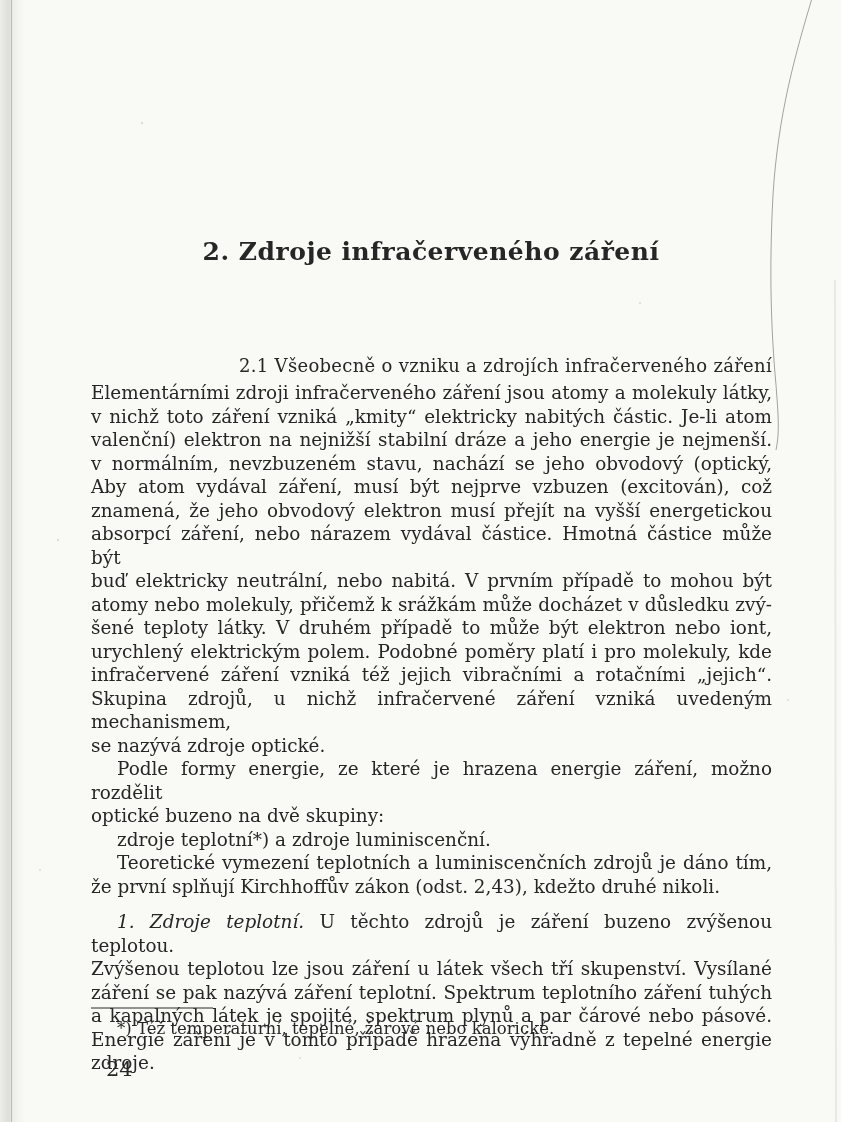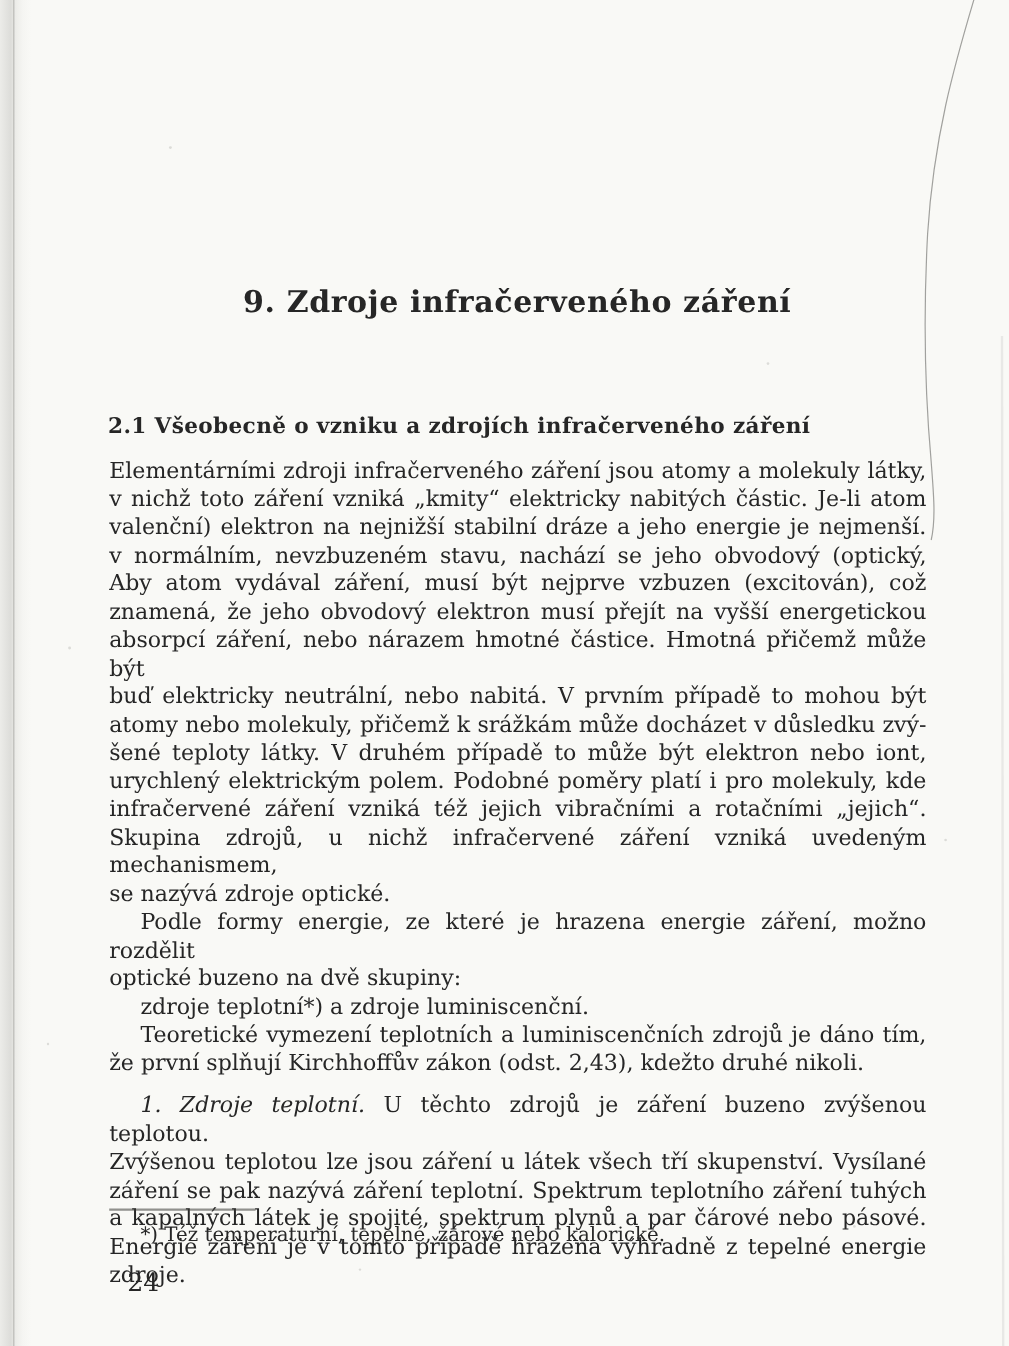"9. Zdroje infračerveného záření" h1.chapter-title { text: 9 -> 2 }
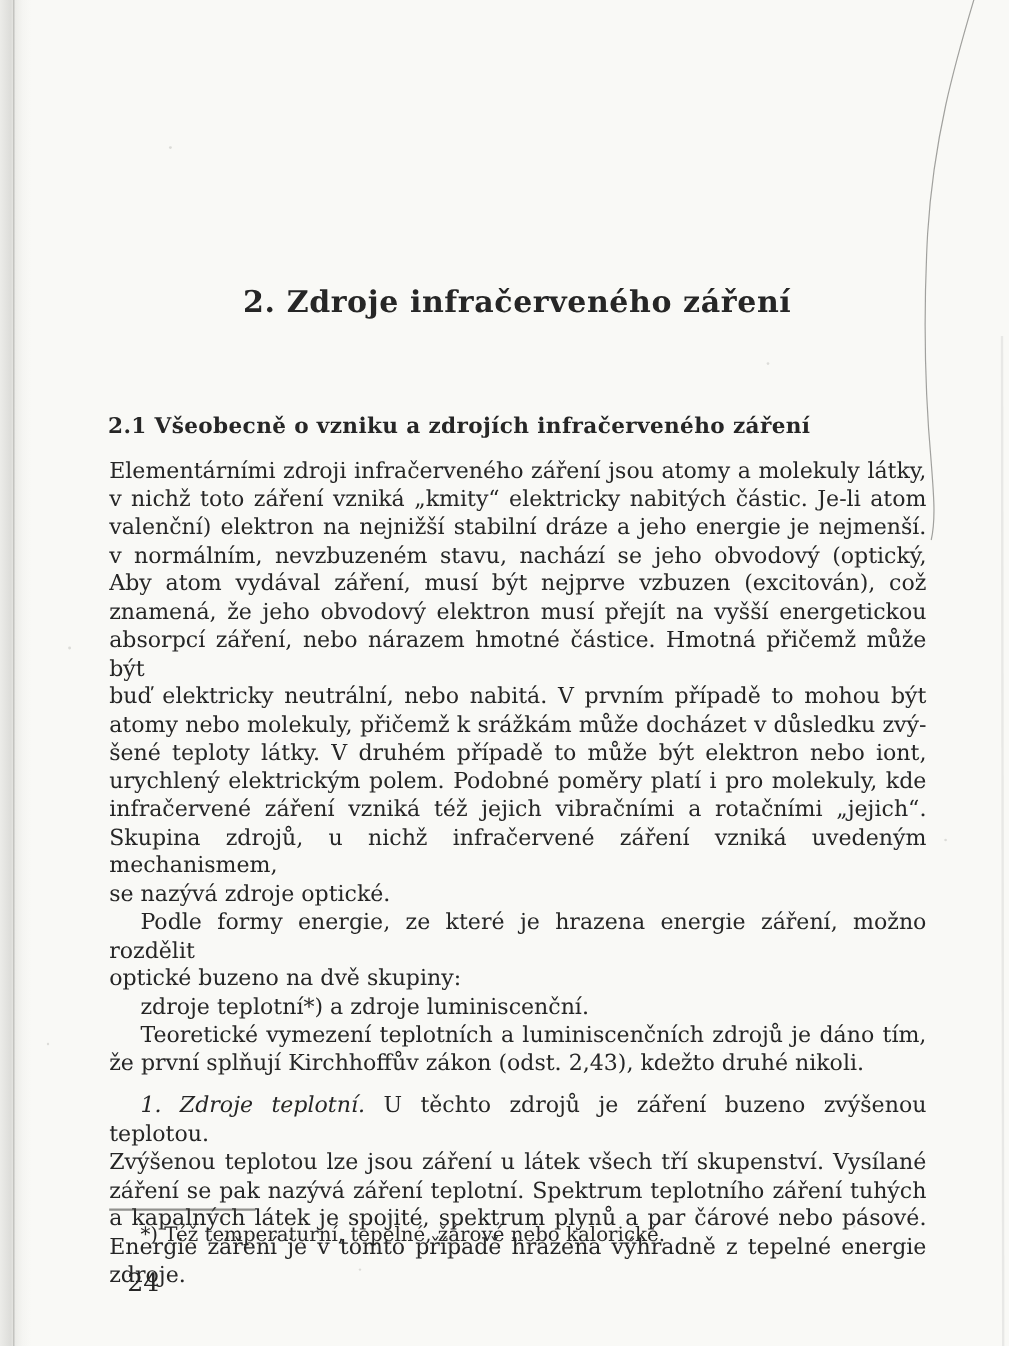"2.1 Všeobecně o vzniku a" .section-heading { font-weight: bold -> normal; text-align: left -> right; top: 330px -> 340px }
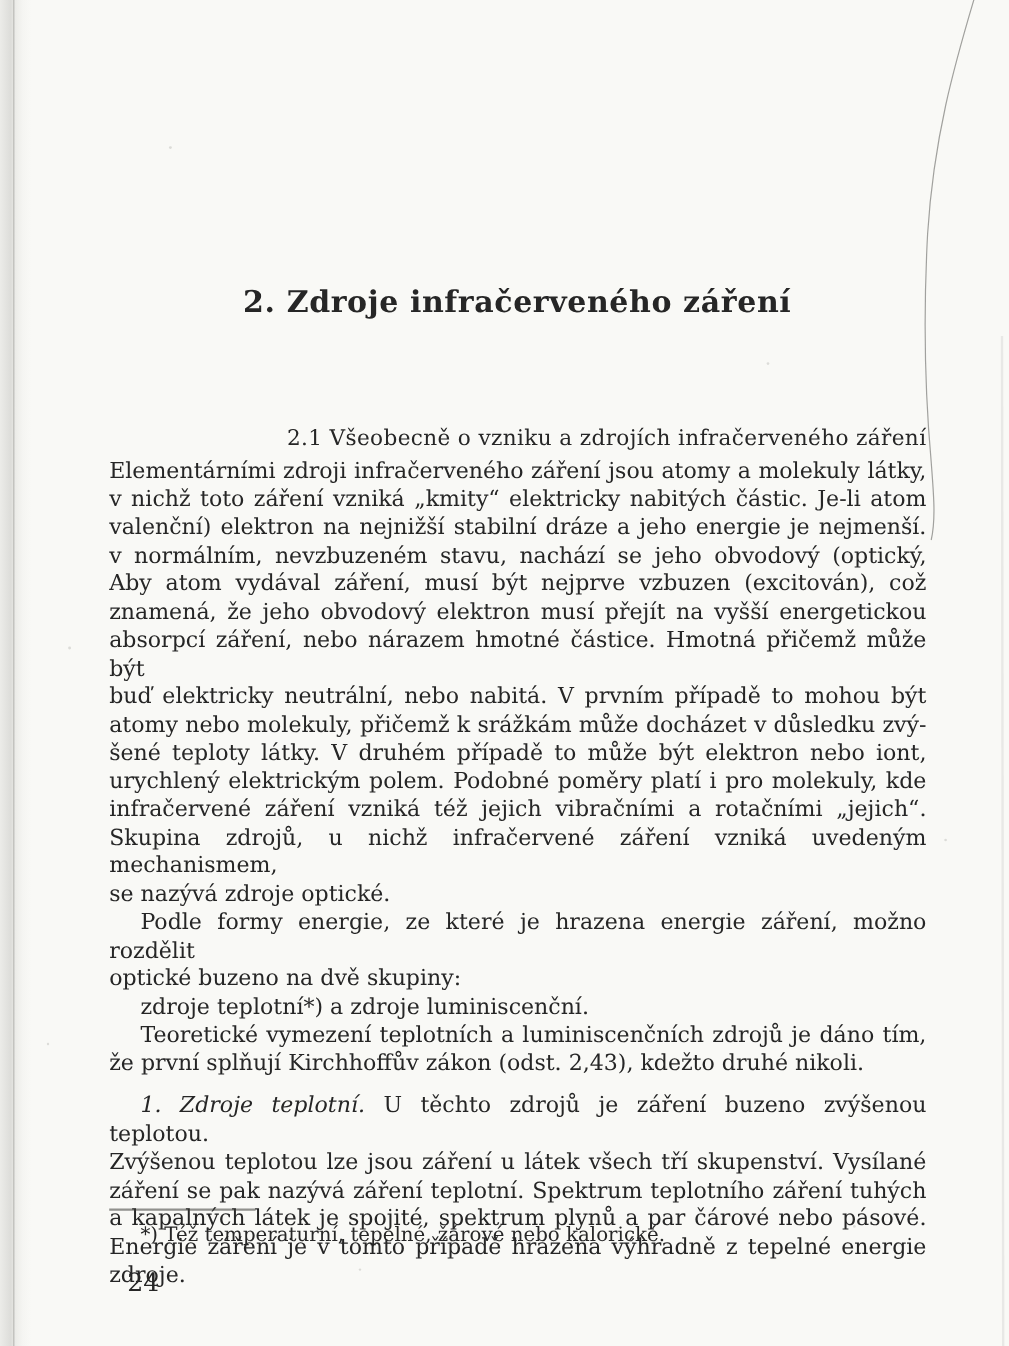"absorpcí záření, nebo nárazem hmotné" div.line { text: hmotné částice. Hmotná přičemž -> vydával částice. Hmotná částice }
